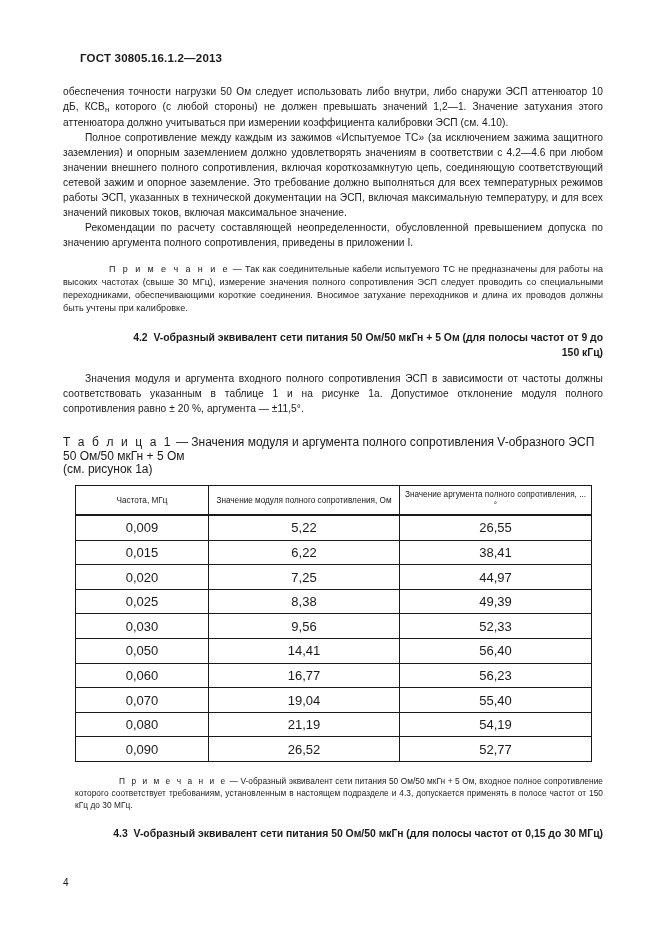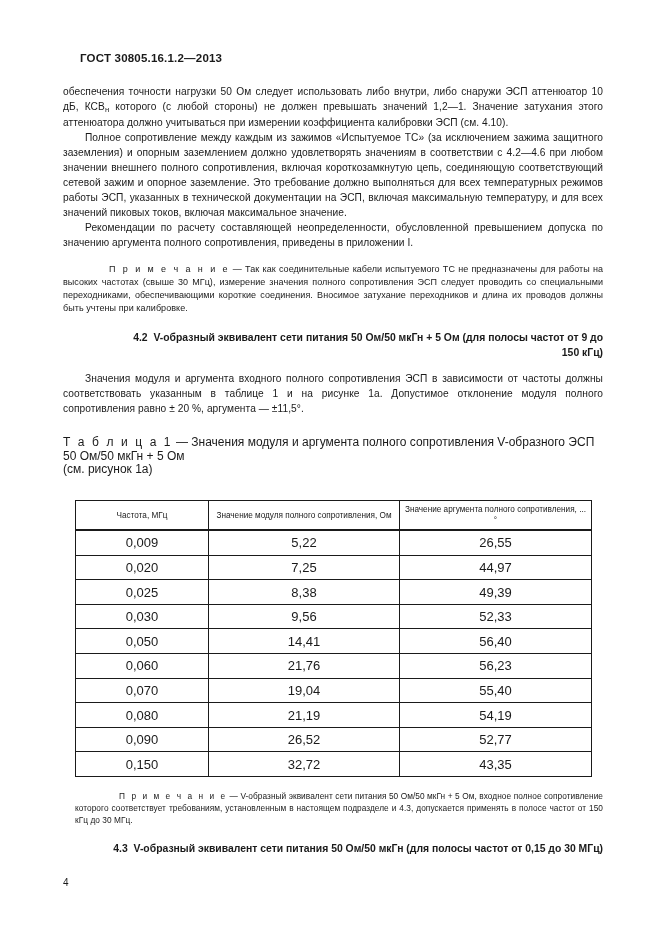"Частота, МГц" table.data { margin-top: 24px -> 9px }
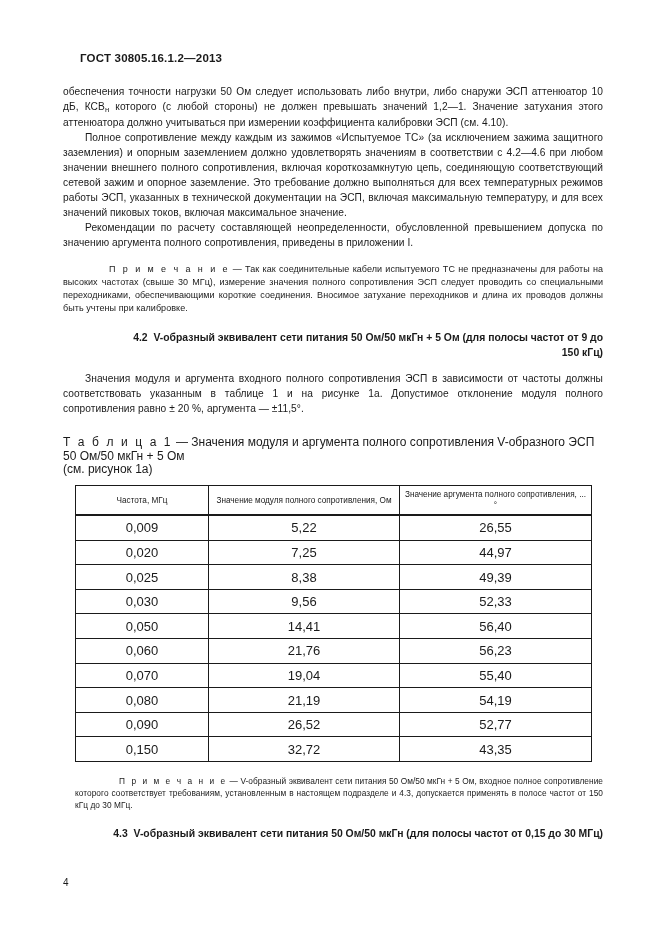"0,015" tr { html: none -> <tr> <td>0,015</td> <td>6,22</td> <td>38,41</td> </tr> }
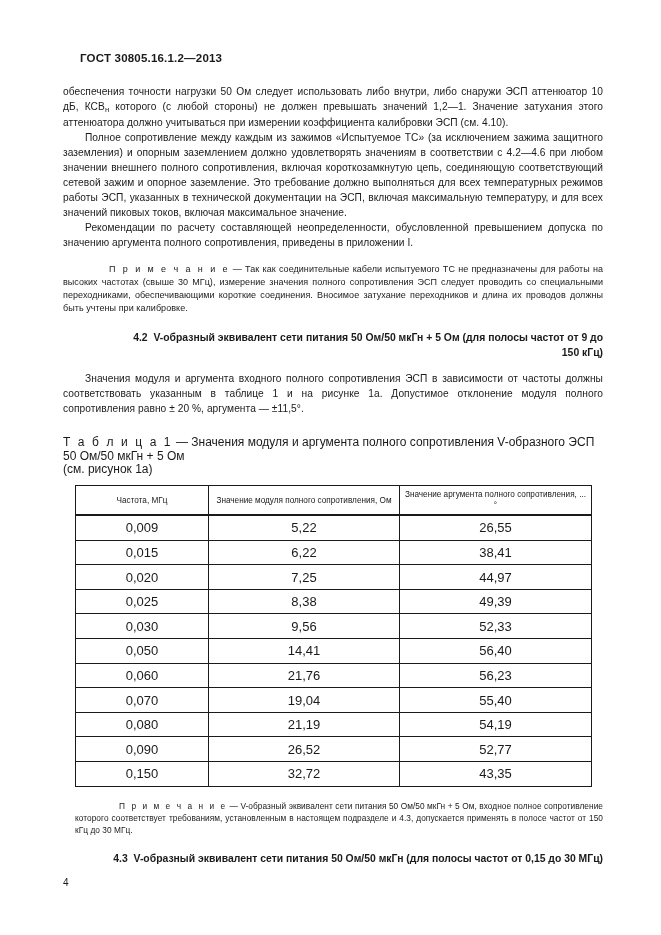"21,76" td { text: 21,76 -> 16,77 }
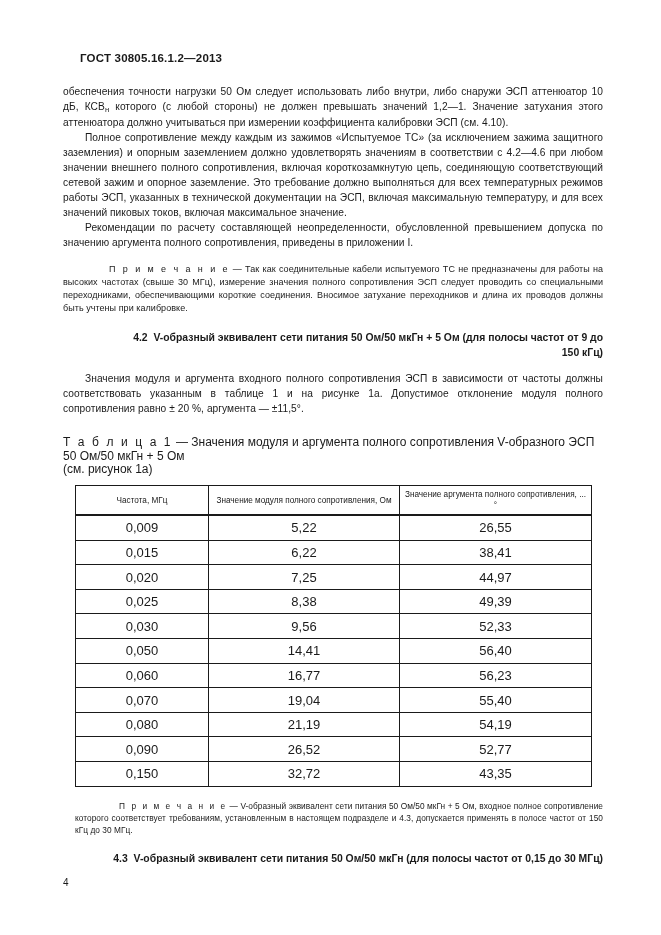"0,150" tr { html: <tr> <td>0,150</td> <td>32,72</td> <td>43,35</td> </tr> -> none }
